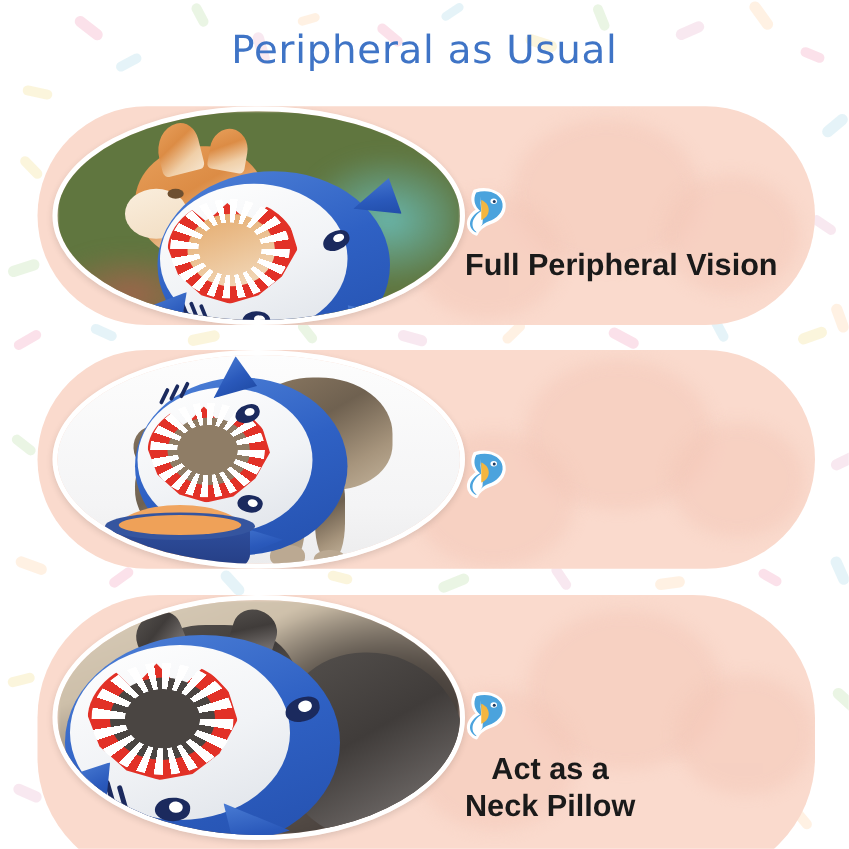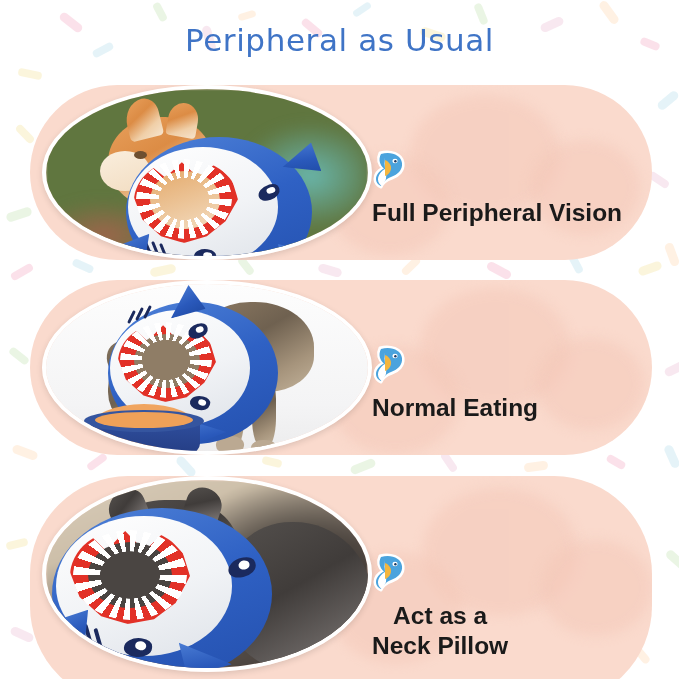"Normal Eating" div.feature-label { html: <div>Normal Eating</div> -> none }
